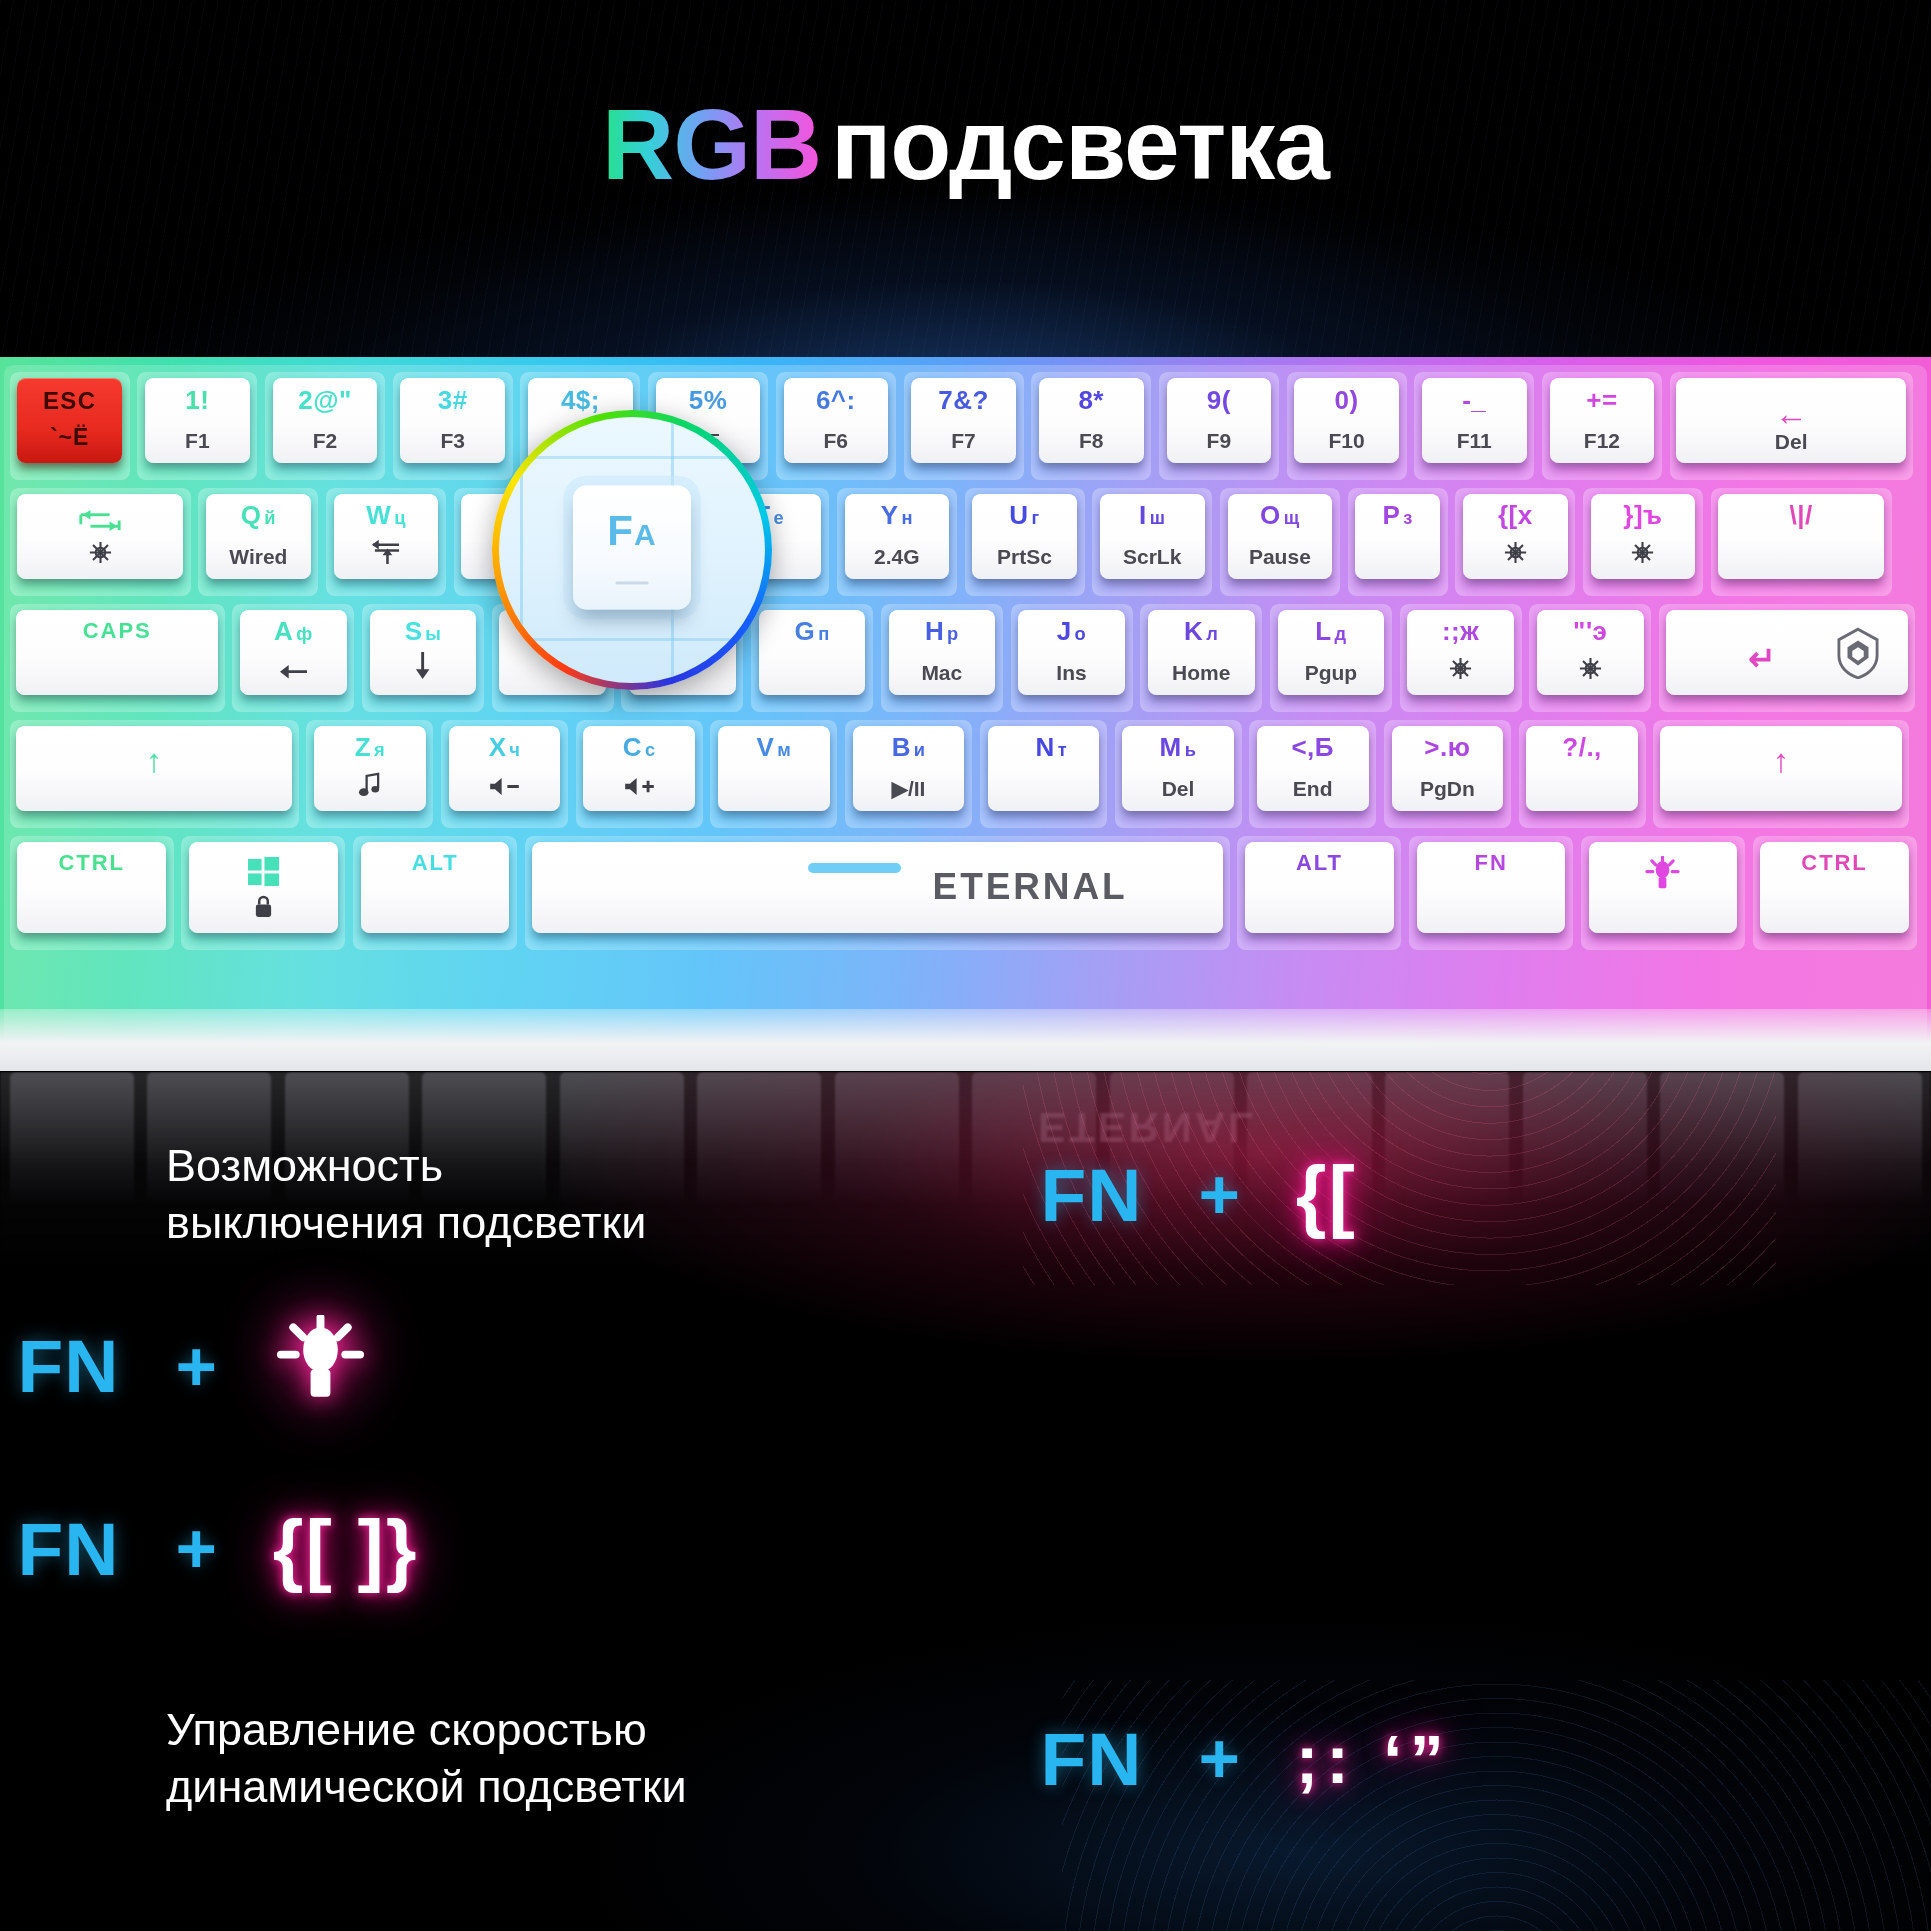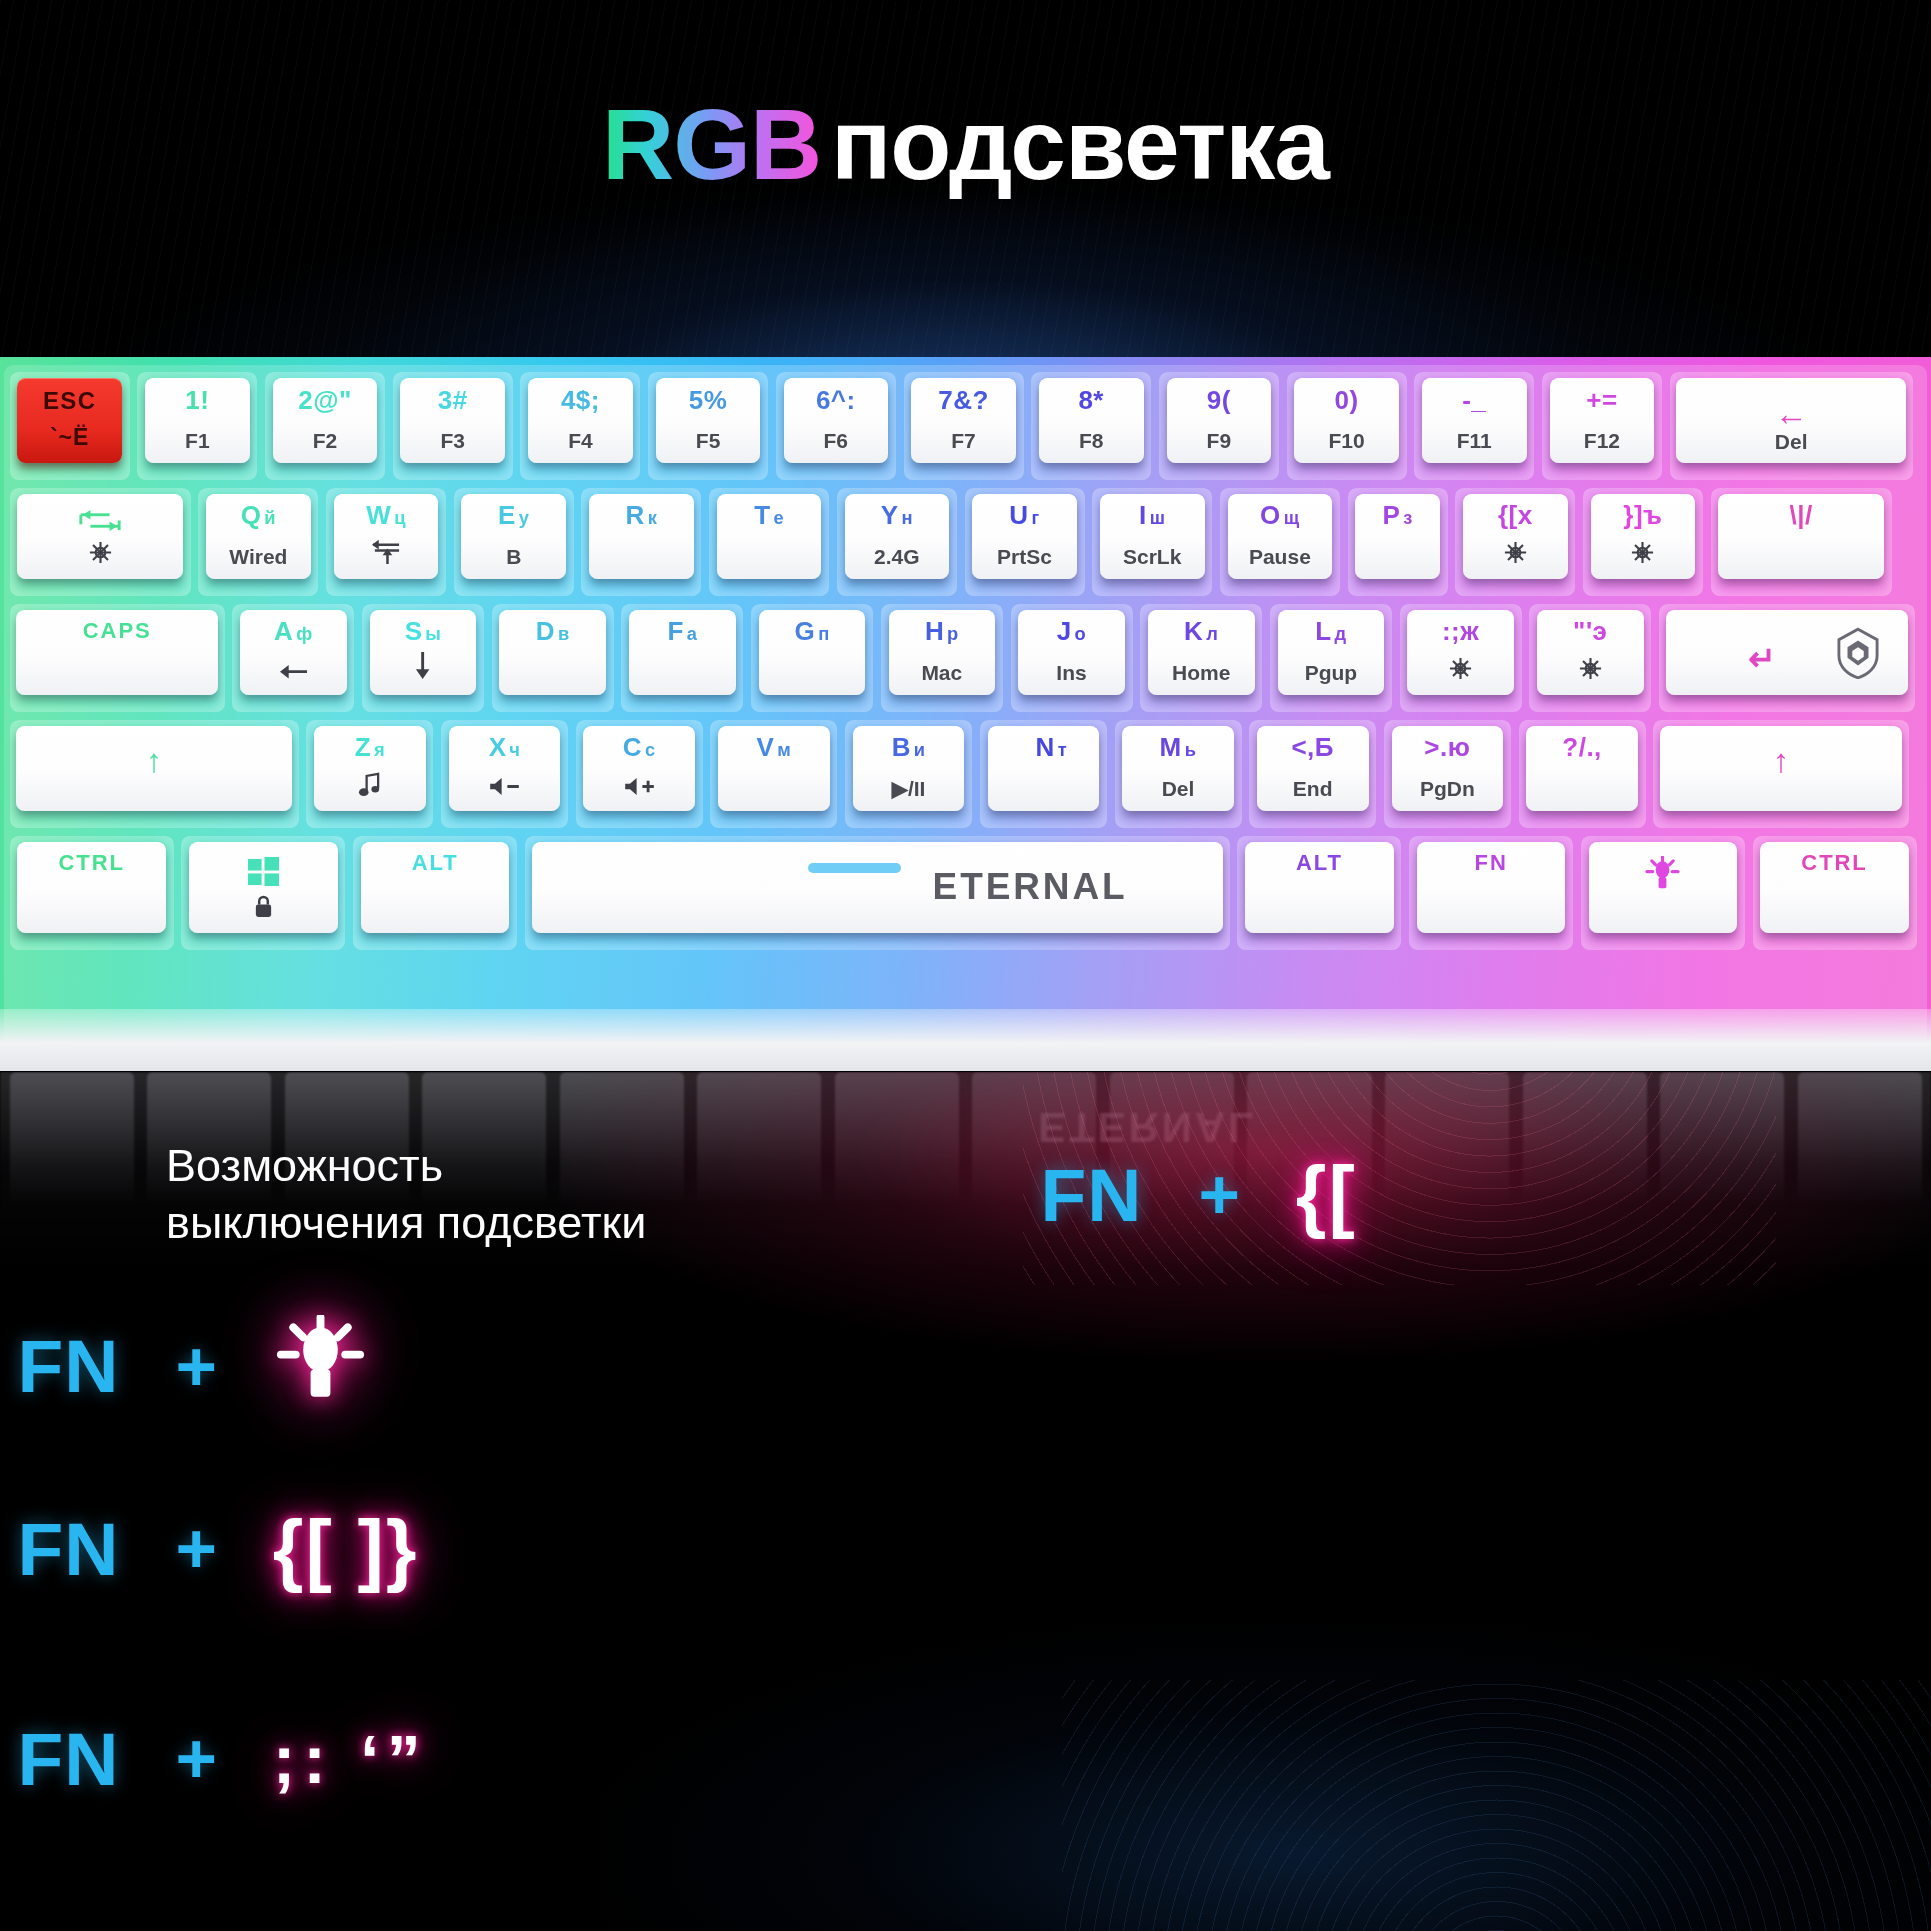"FА" div.mag { html: none -> <div> <div> <div></div> <div> <div><span>F</span><span>А</span></div> <div></div> </div> </div> </div> }
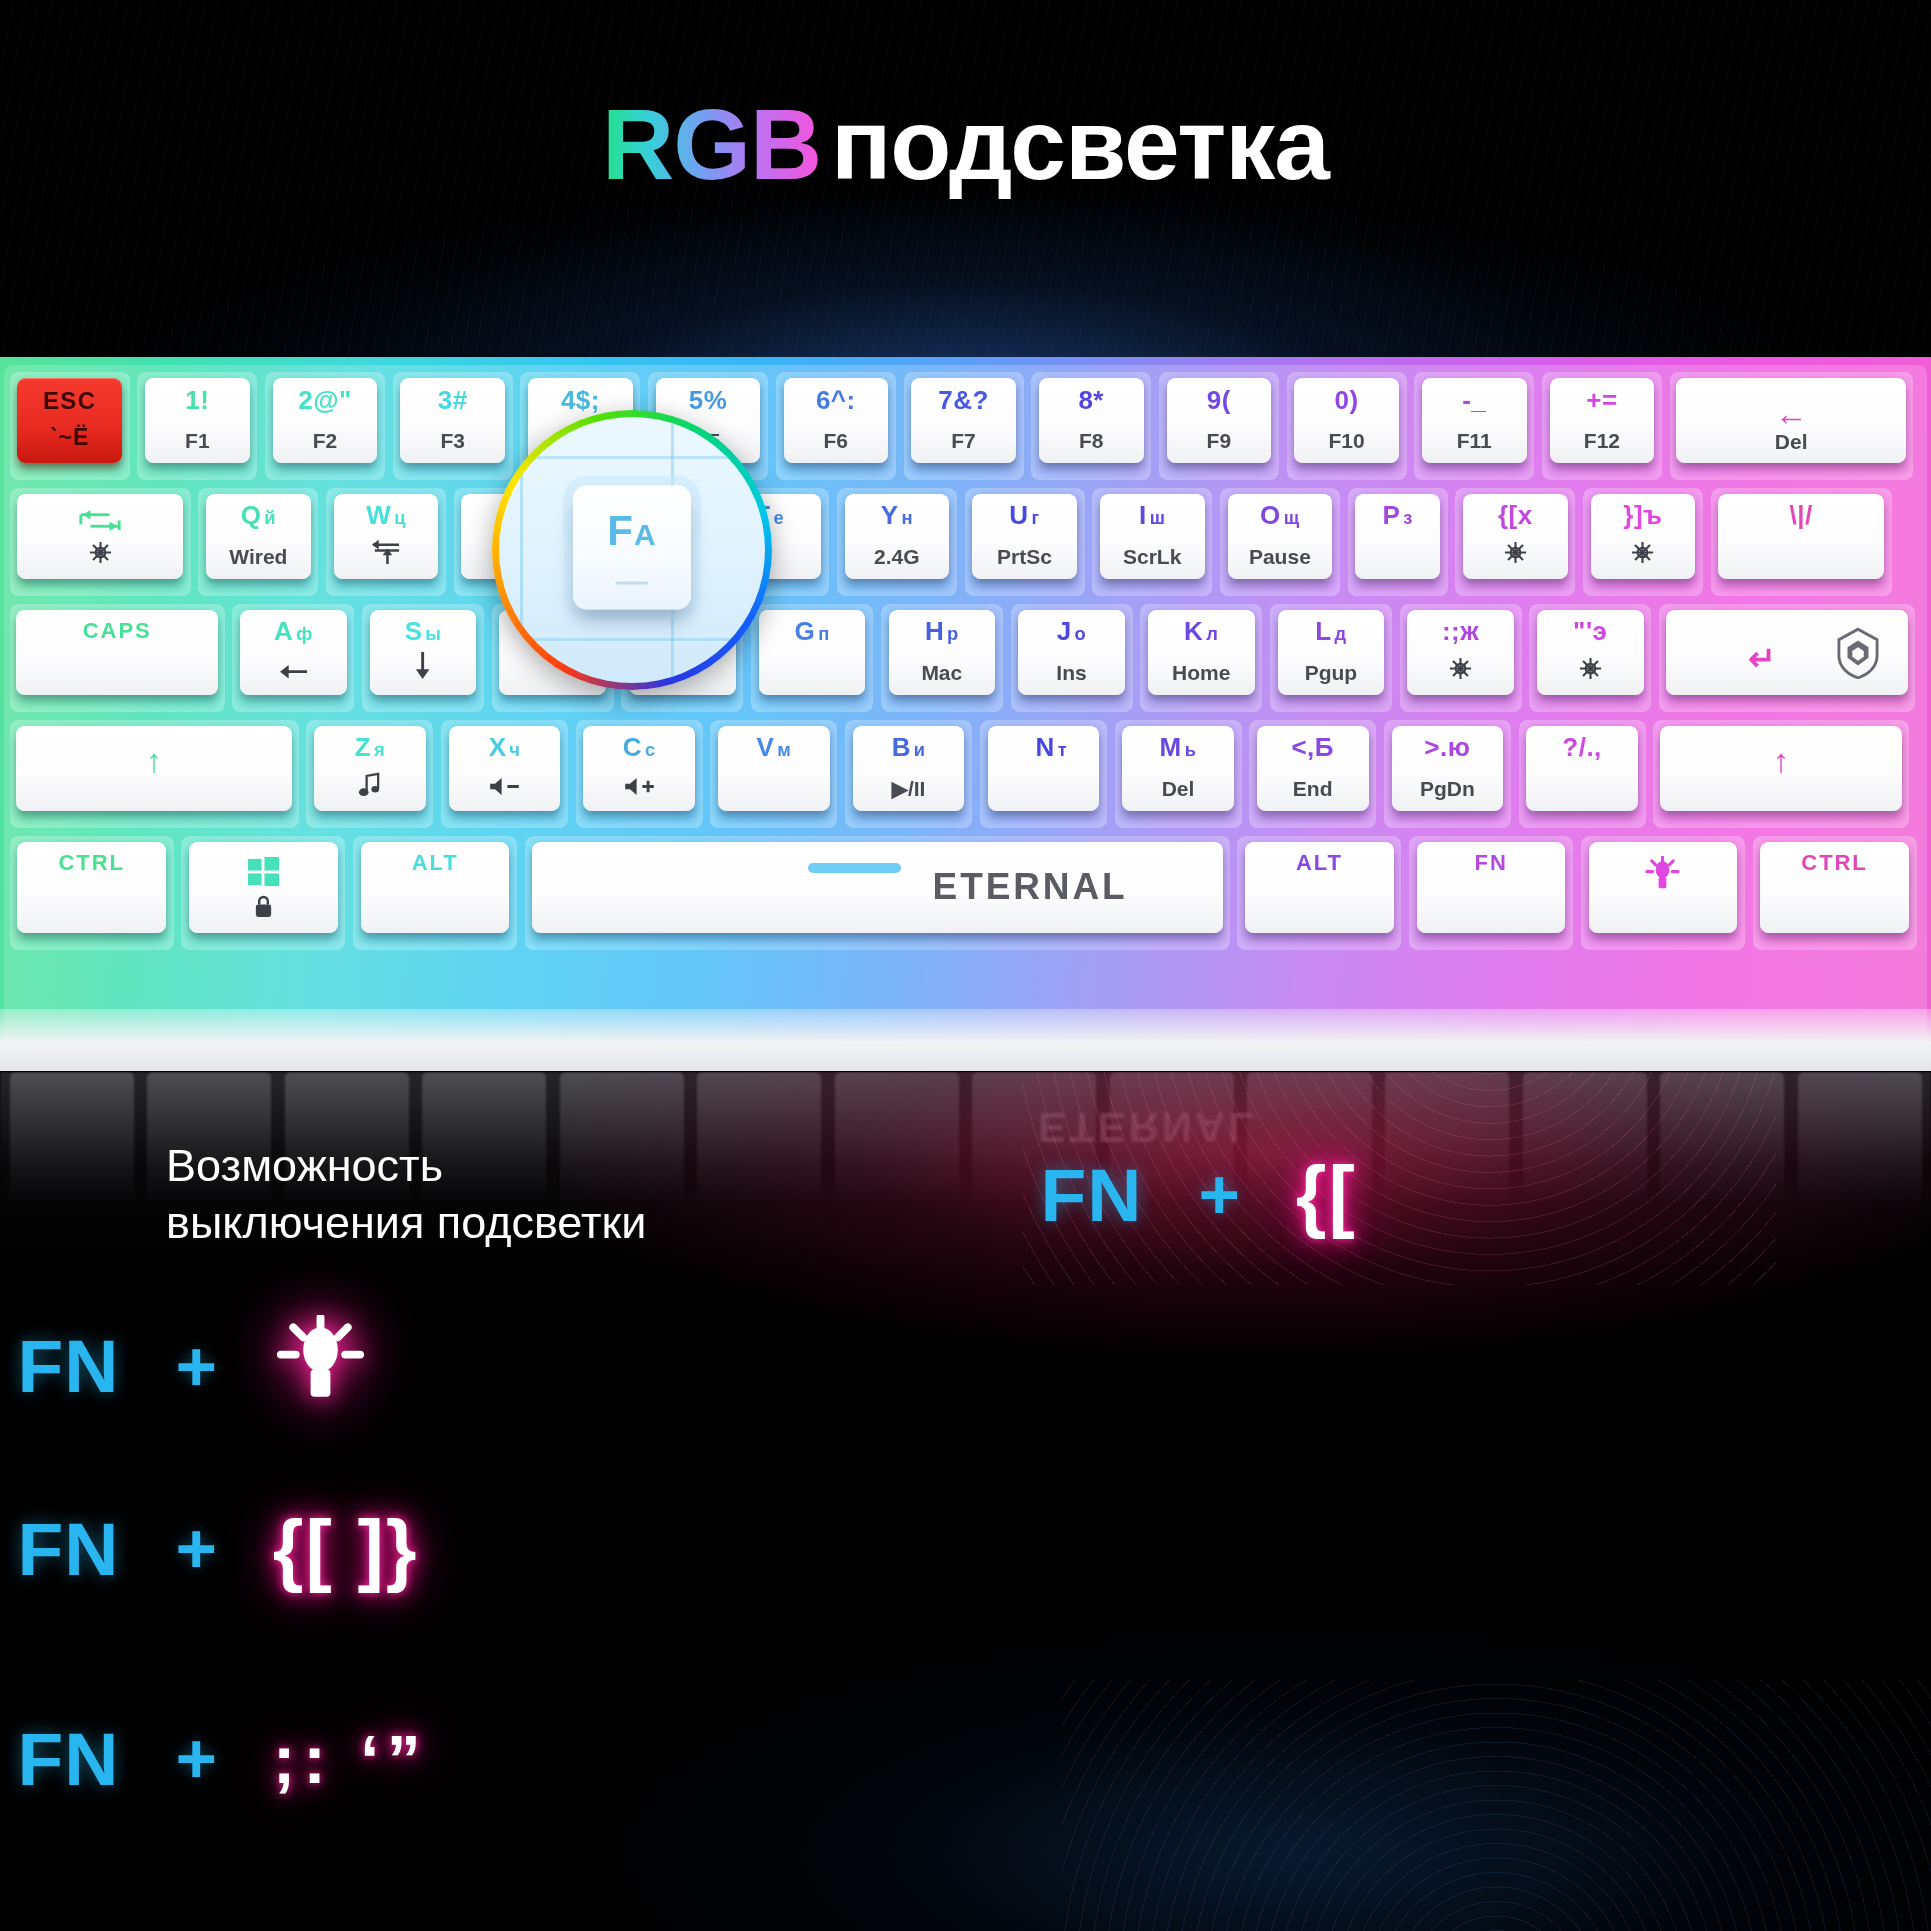"Управление скоростью" div.txt { html: none -> <div>Управление скоростью<br>динамической подсветки</div> }
